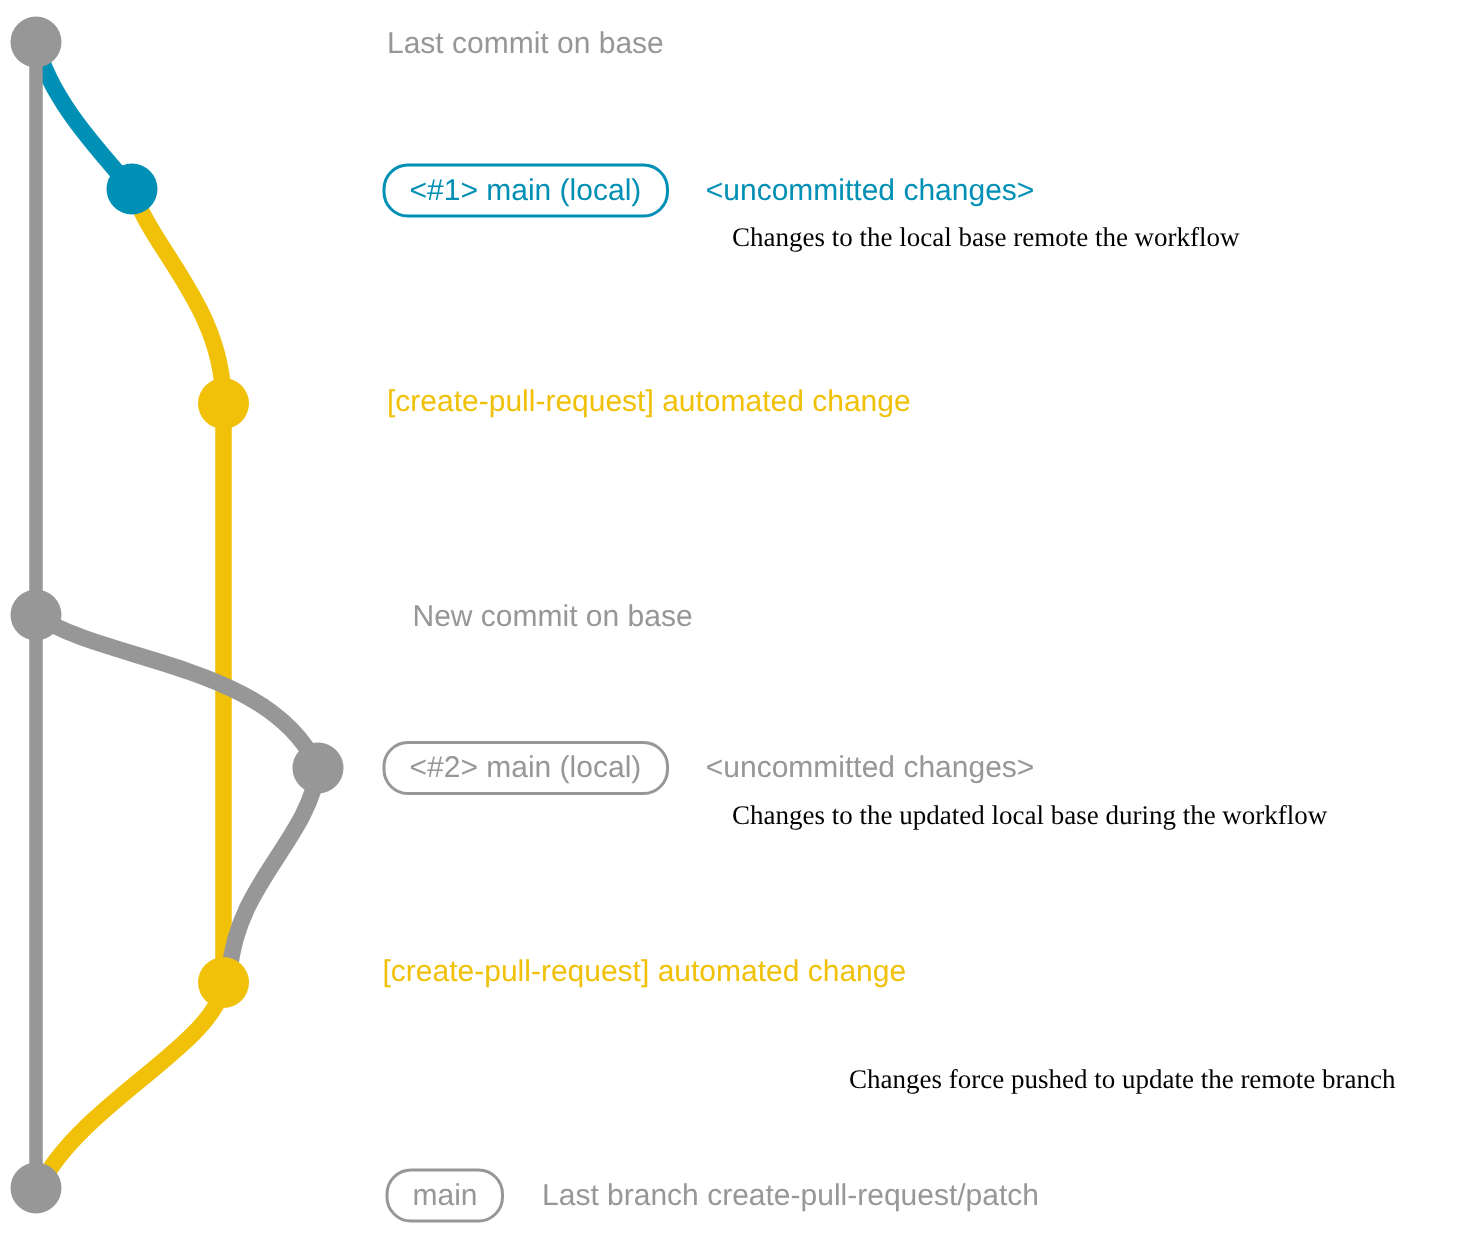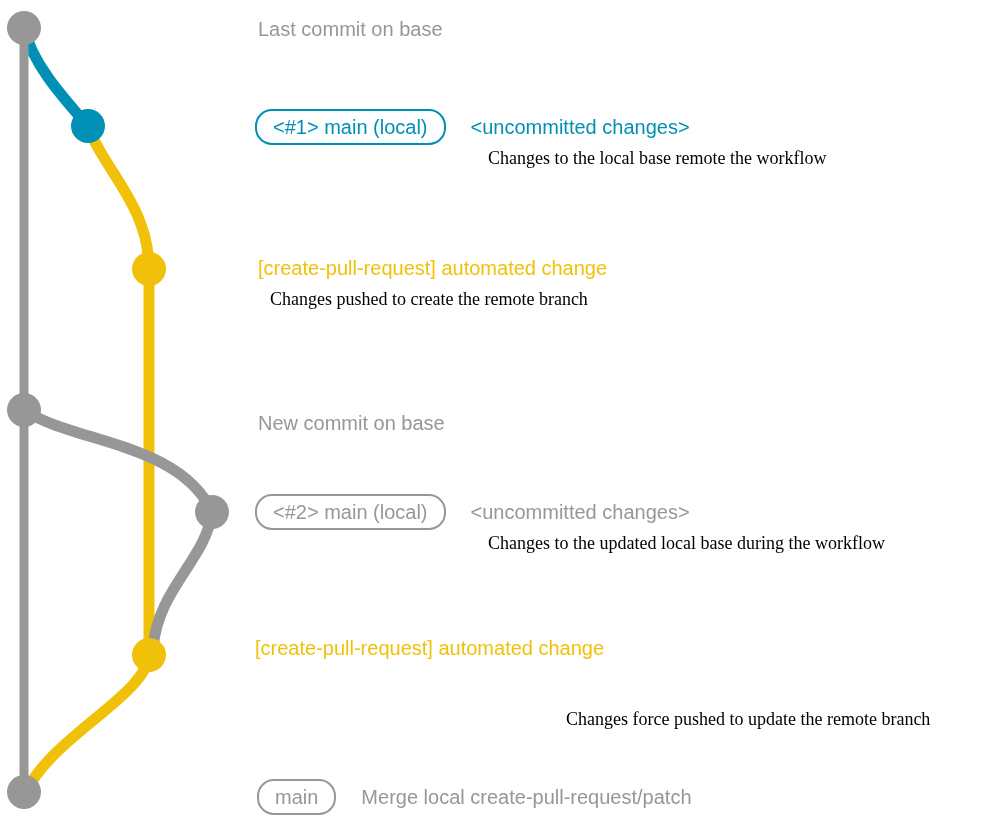"Changes pushed to create the" div.caption { html: <div>Changes pushed to create the remote branch</div> -> none }
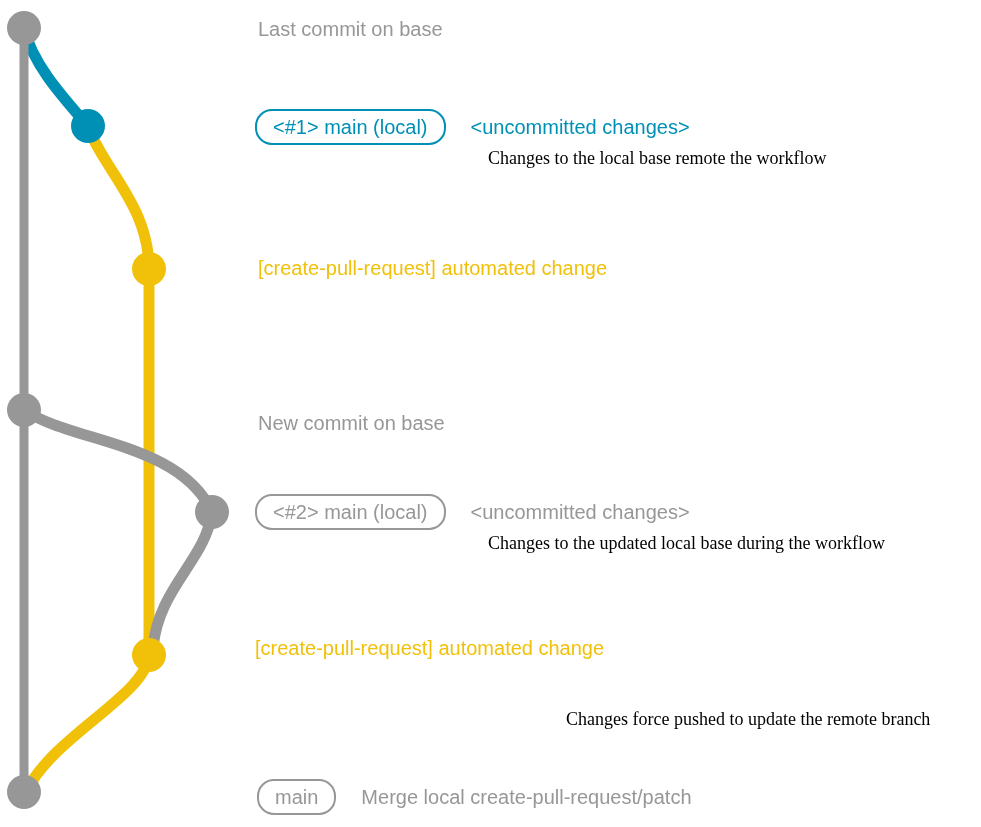"New commit on base" div.msg { left: 258px -> 275px; margin-top: 12px -> none }
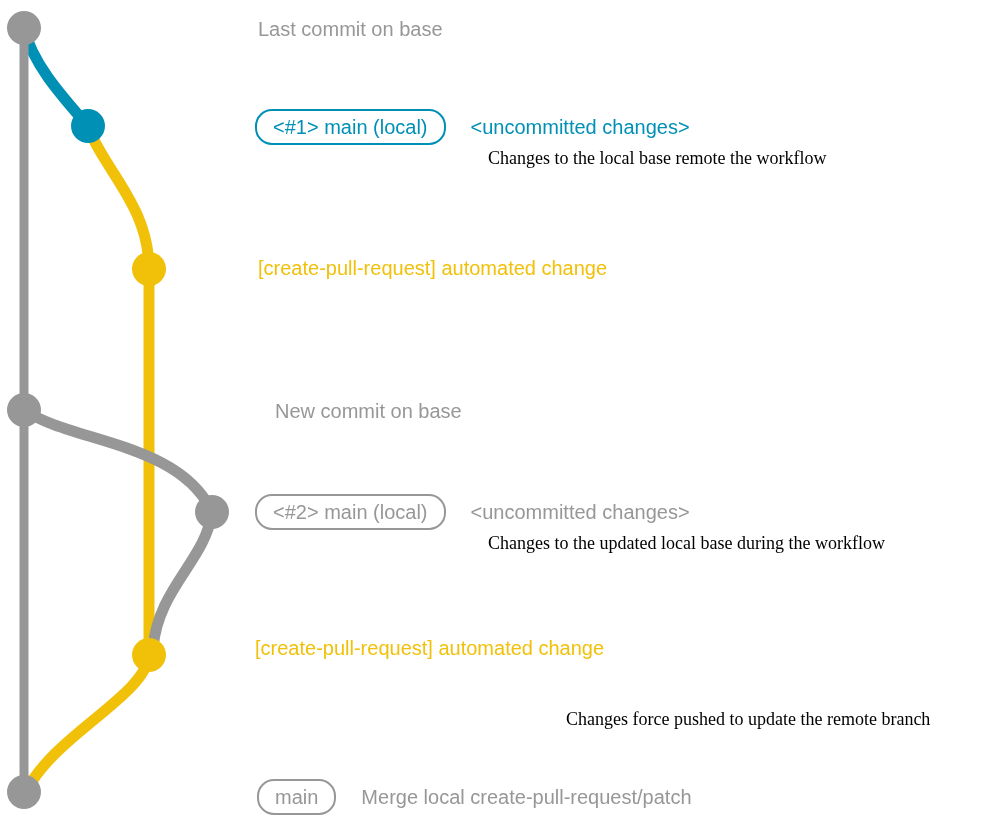"Merge local create-pull-request/patch" span { text: Merge local -> Last branch }
